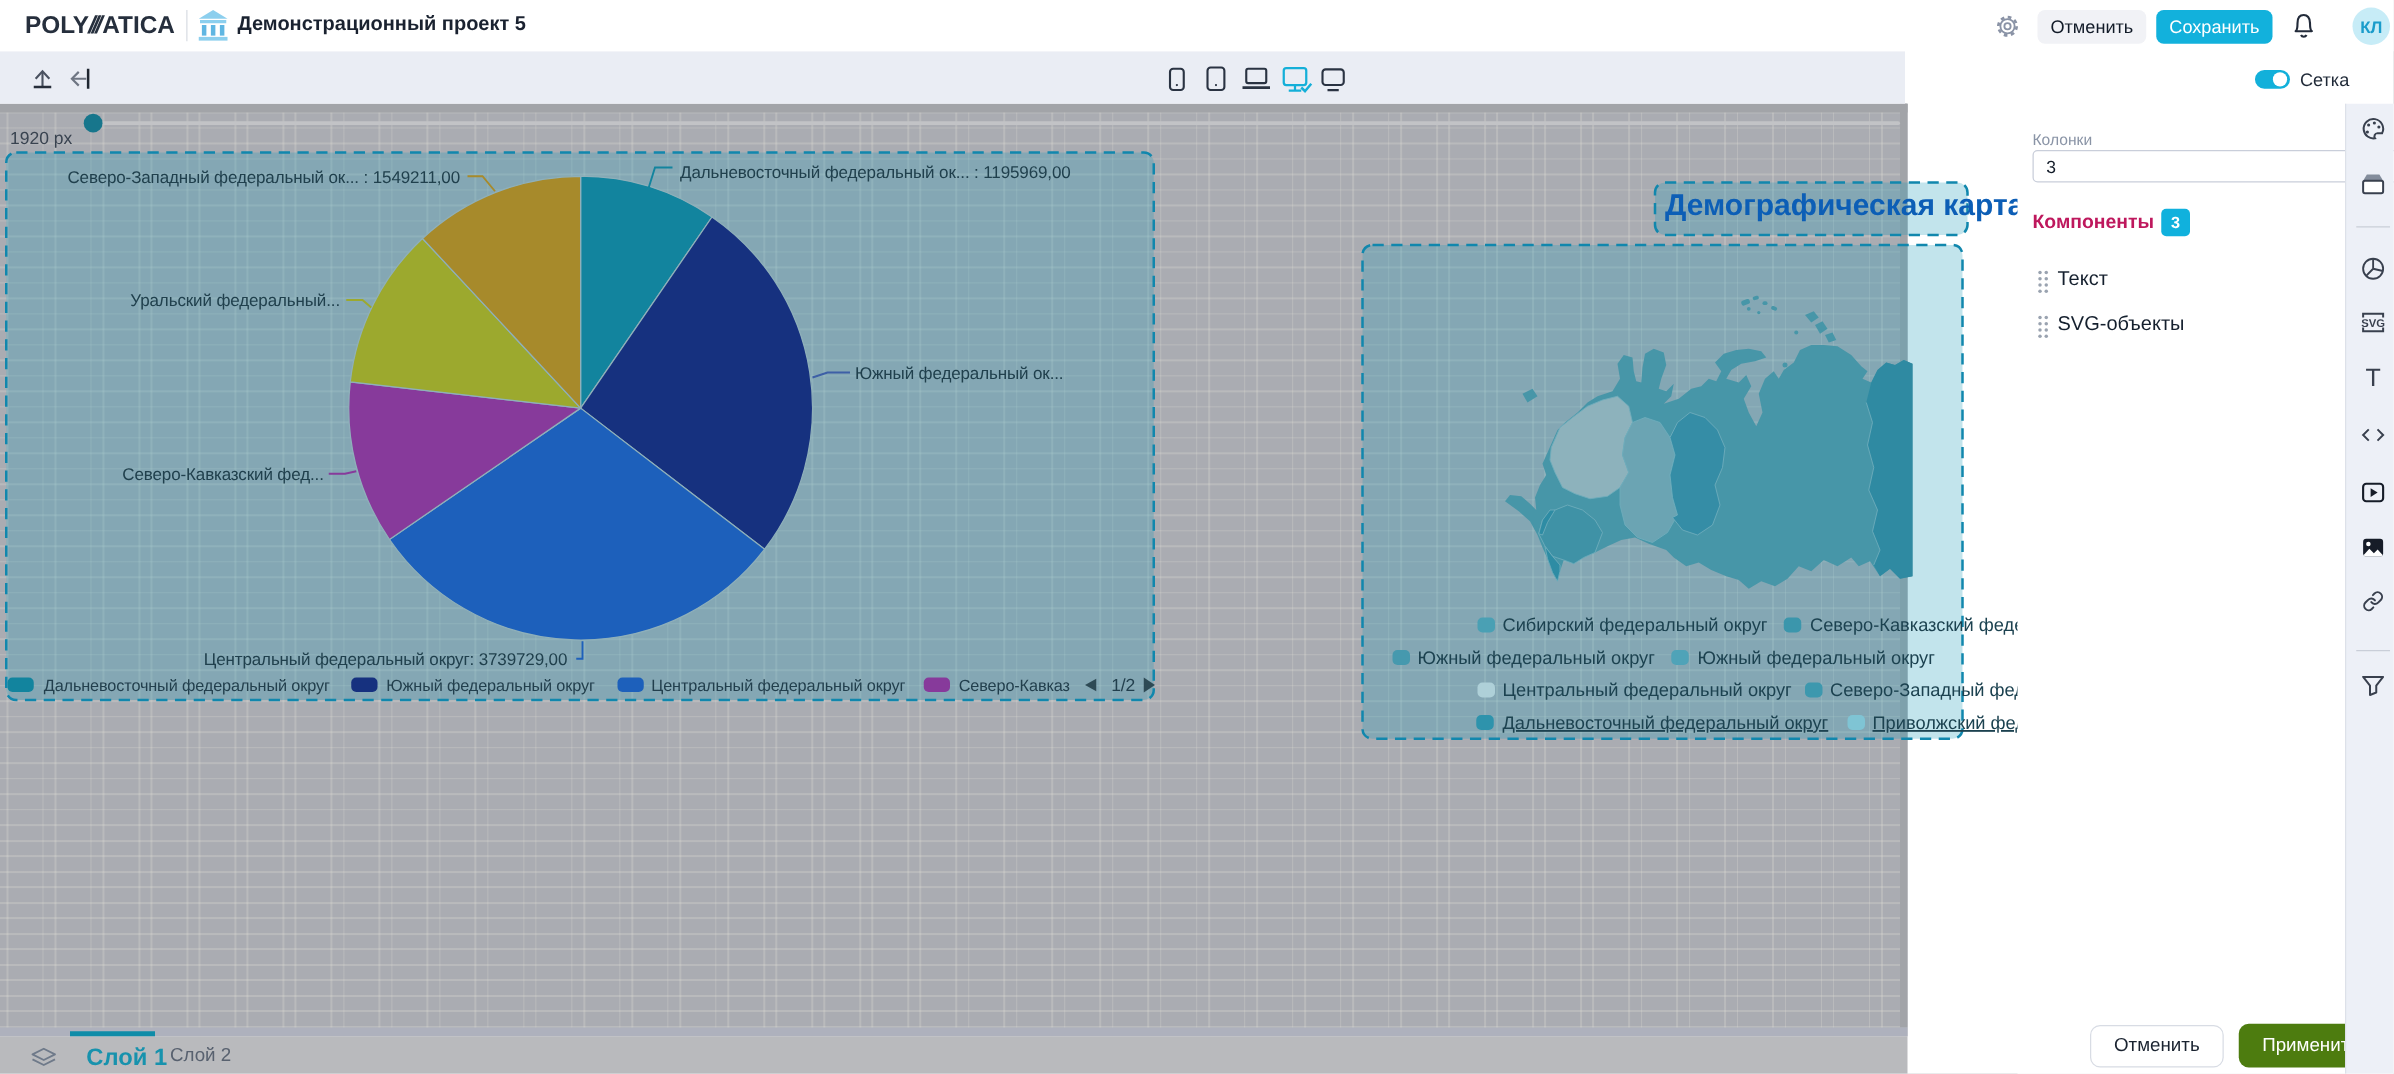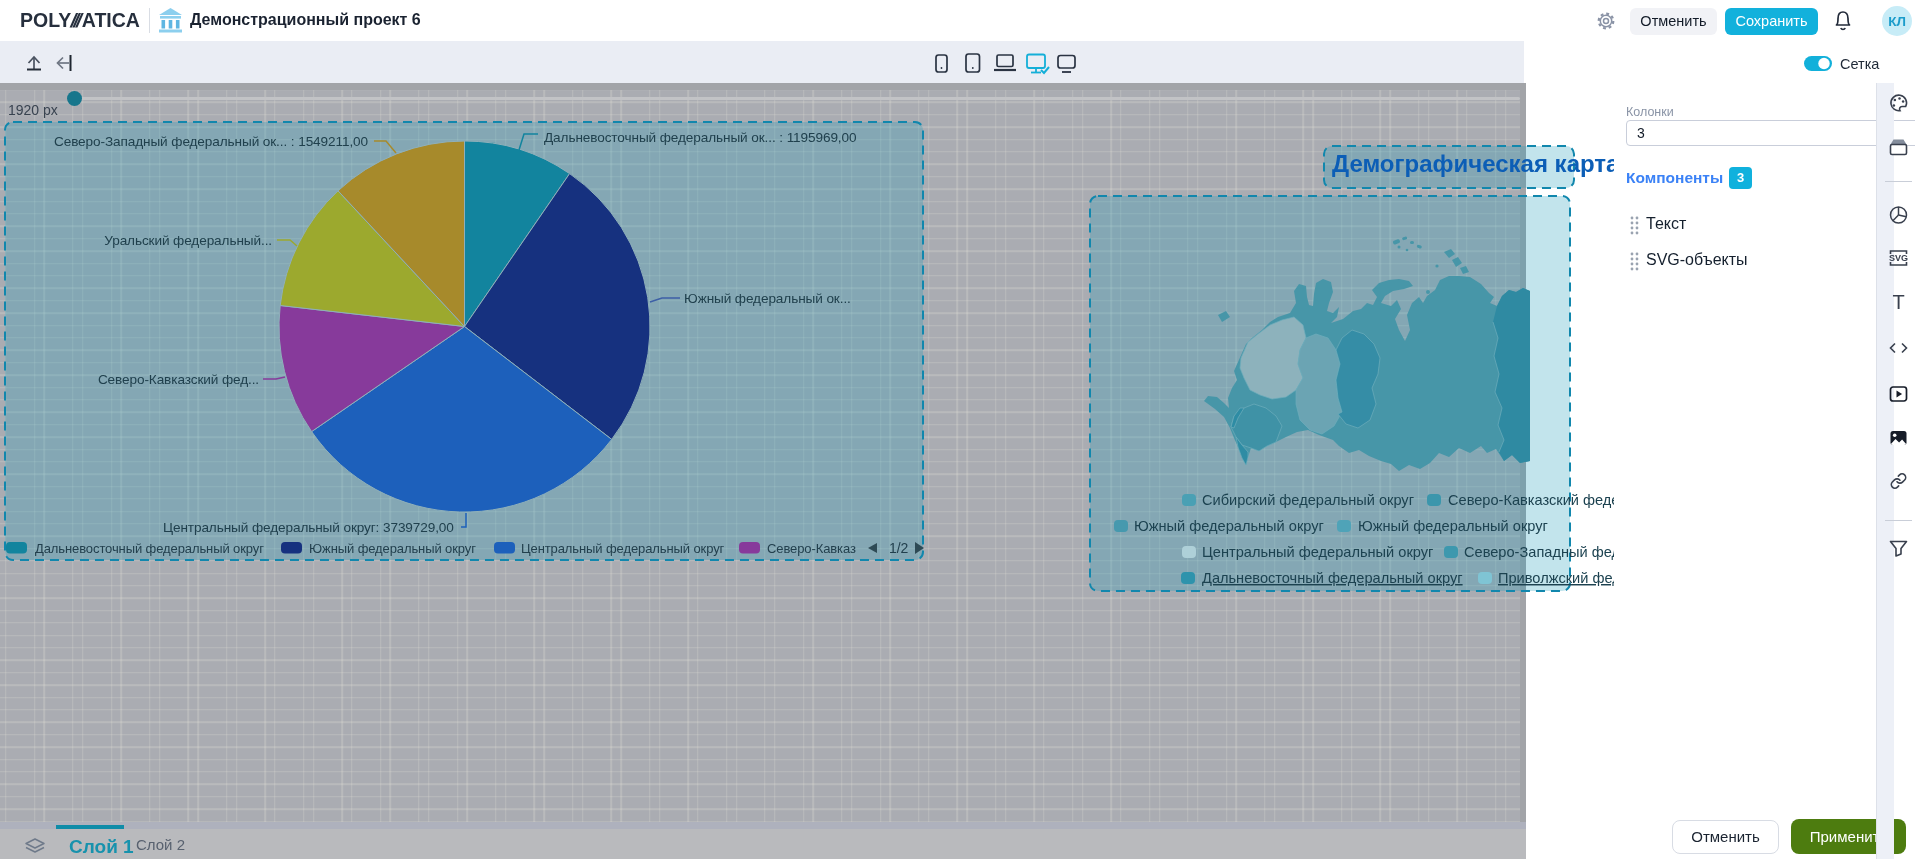"Демонстрационный проект 6" div { text: 6 -> 5 }
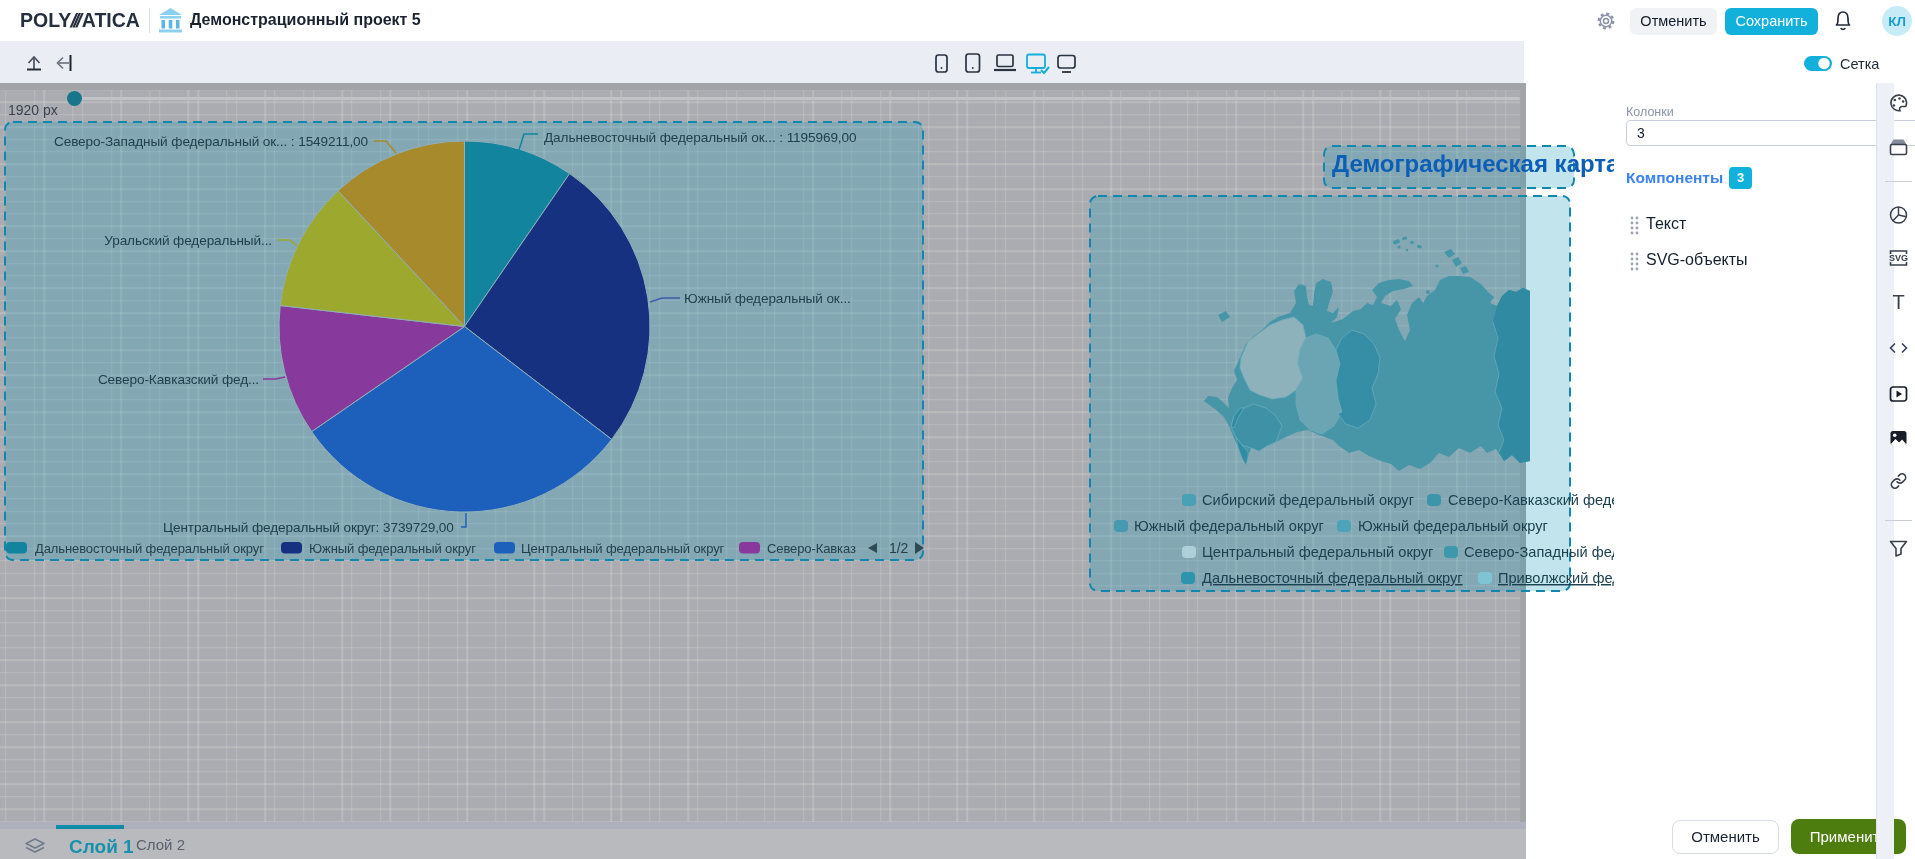"Компоненты" #comp-h { color: #3b82f6 -> #be185d }
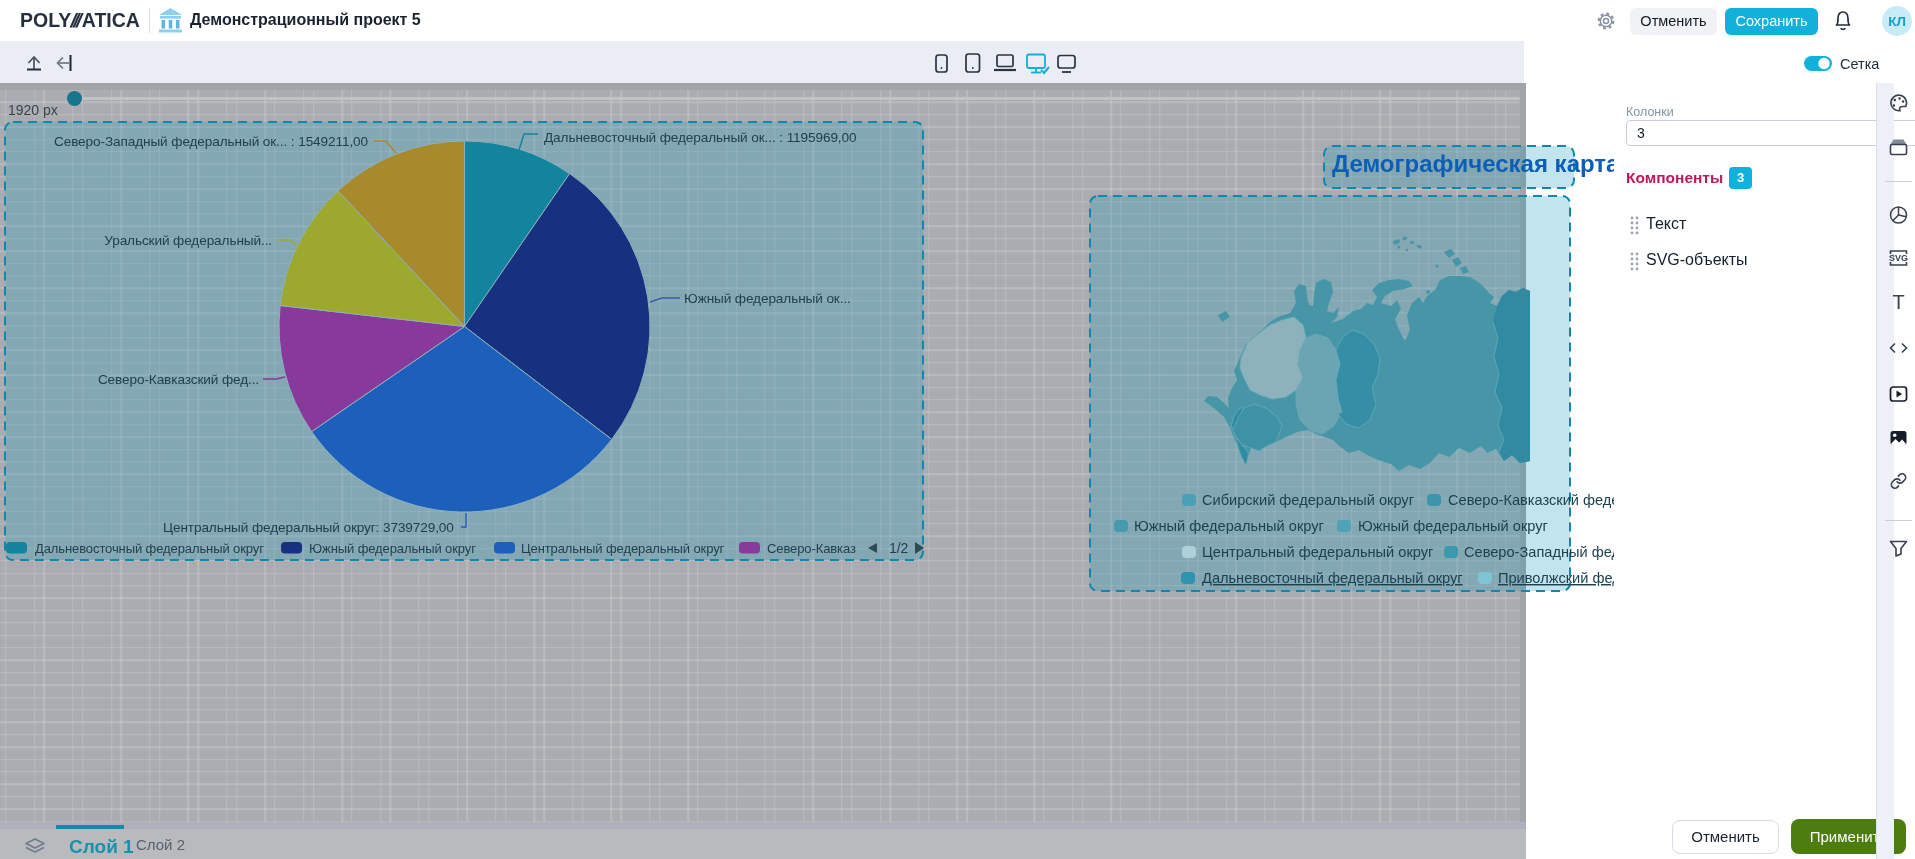"SVG" #sidebar { width: 18px -> 39px }
